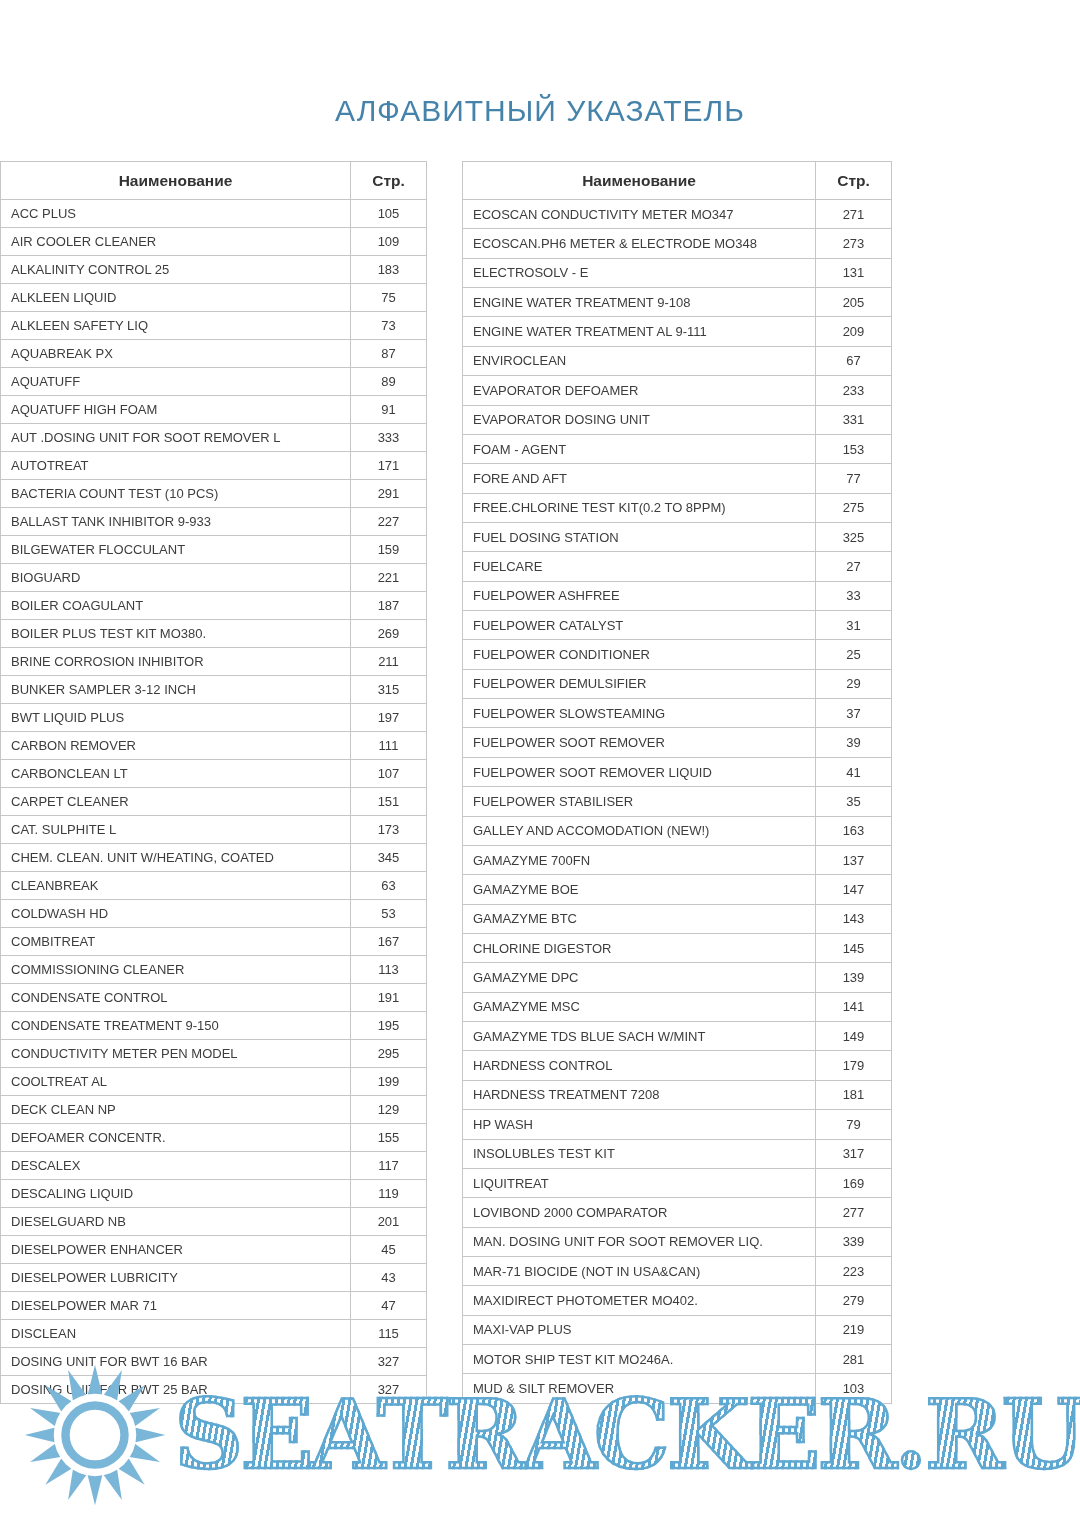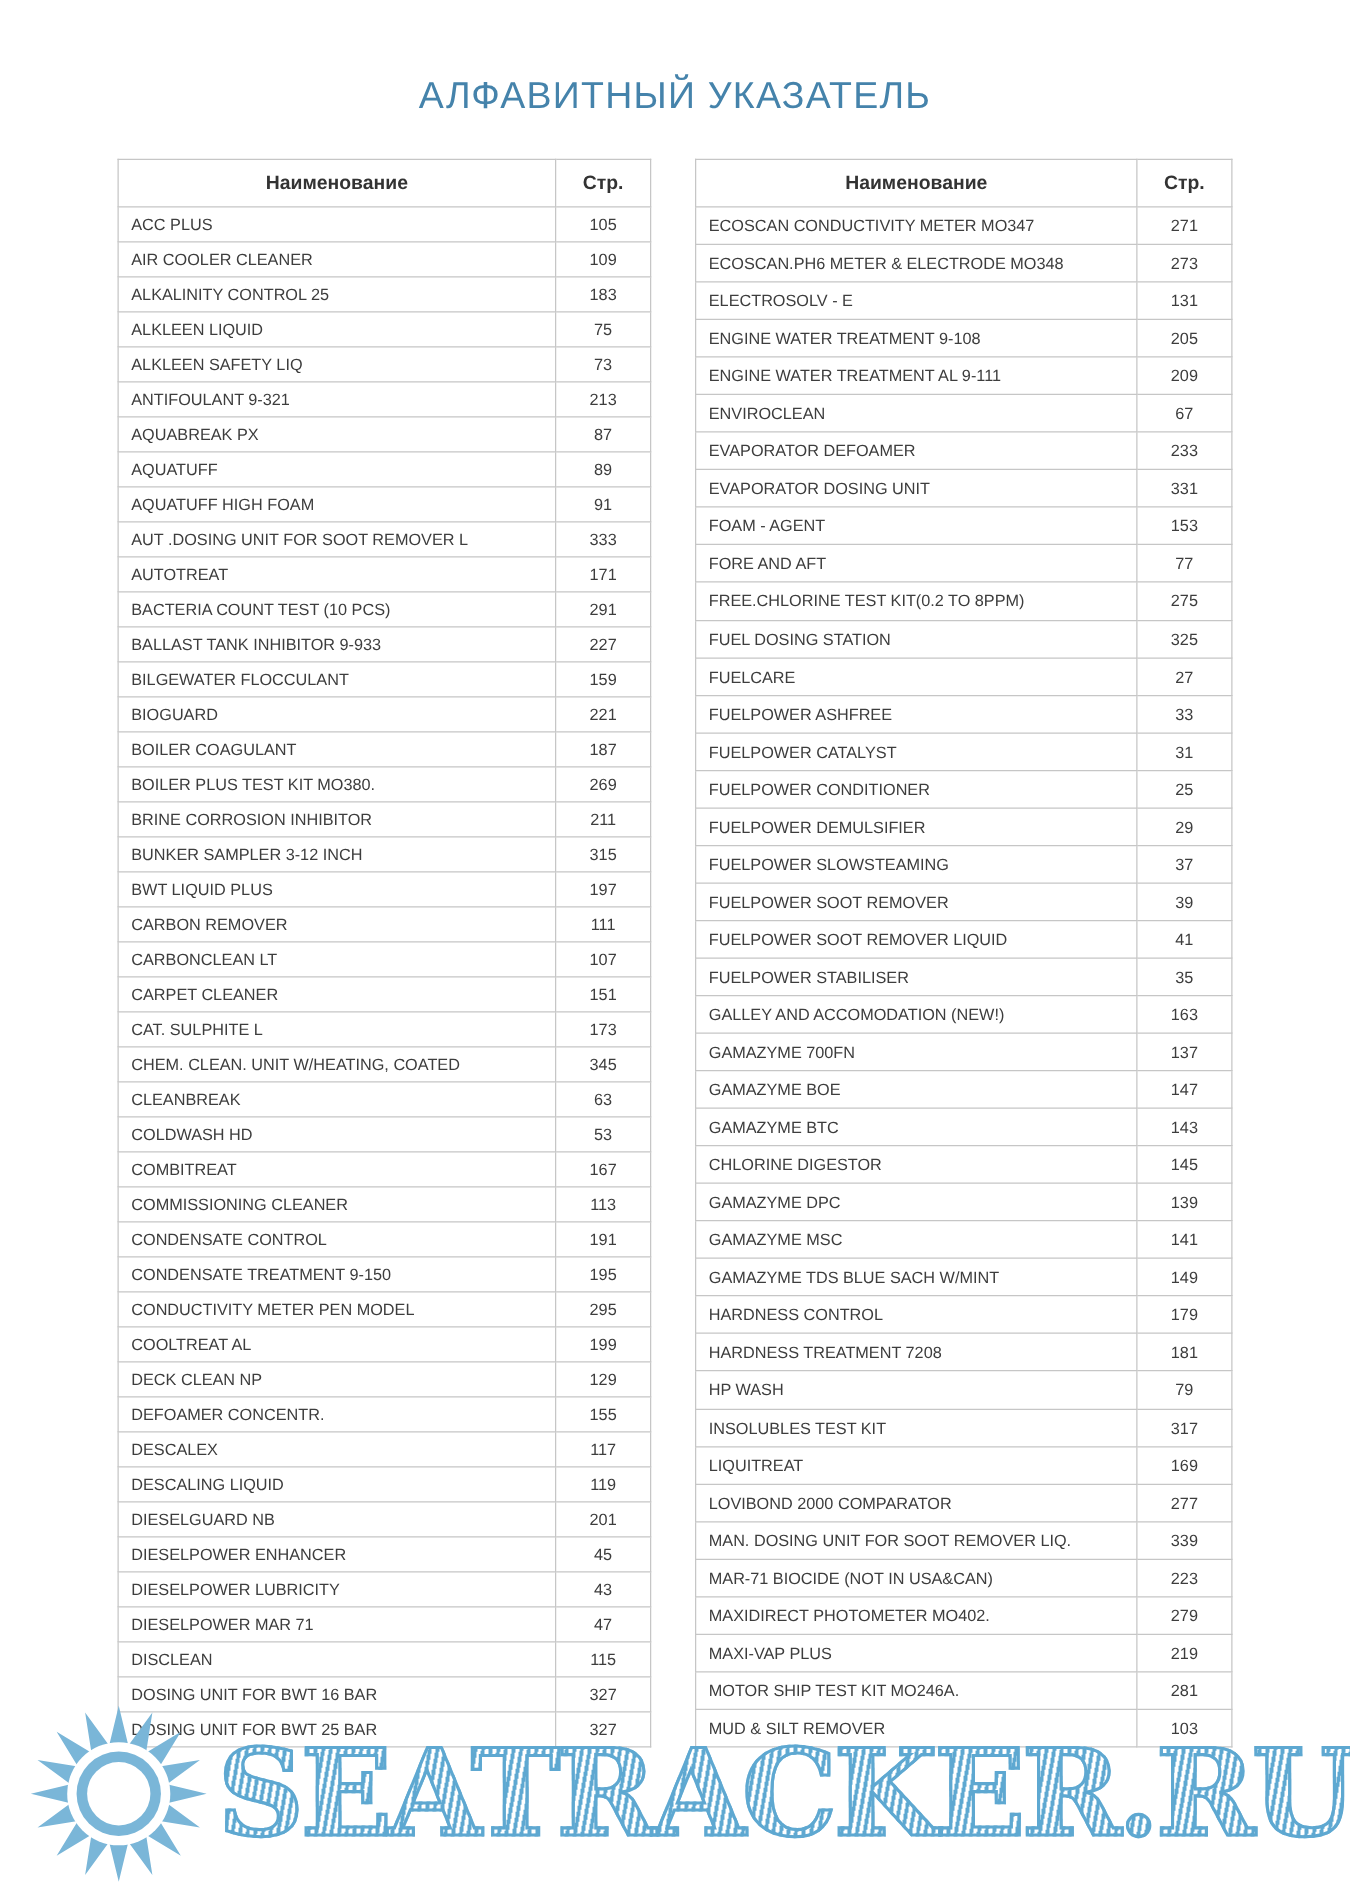"АЛФАВИТНЫЙ УКАЗАТЕЛЬ" .page-title { margin-top: 60px -> 94px }
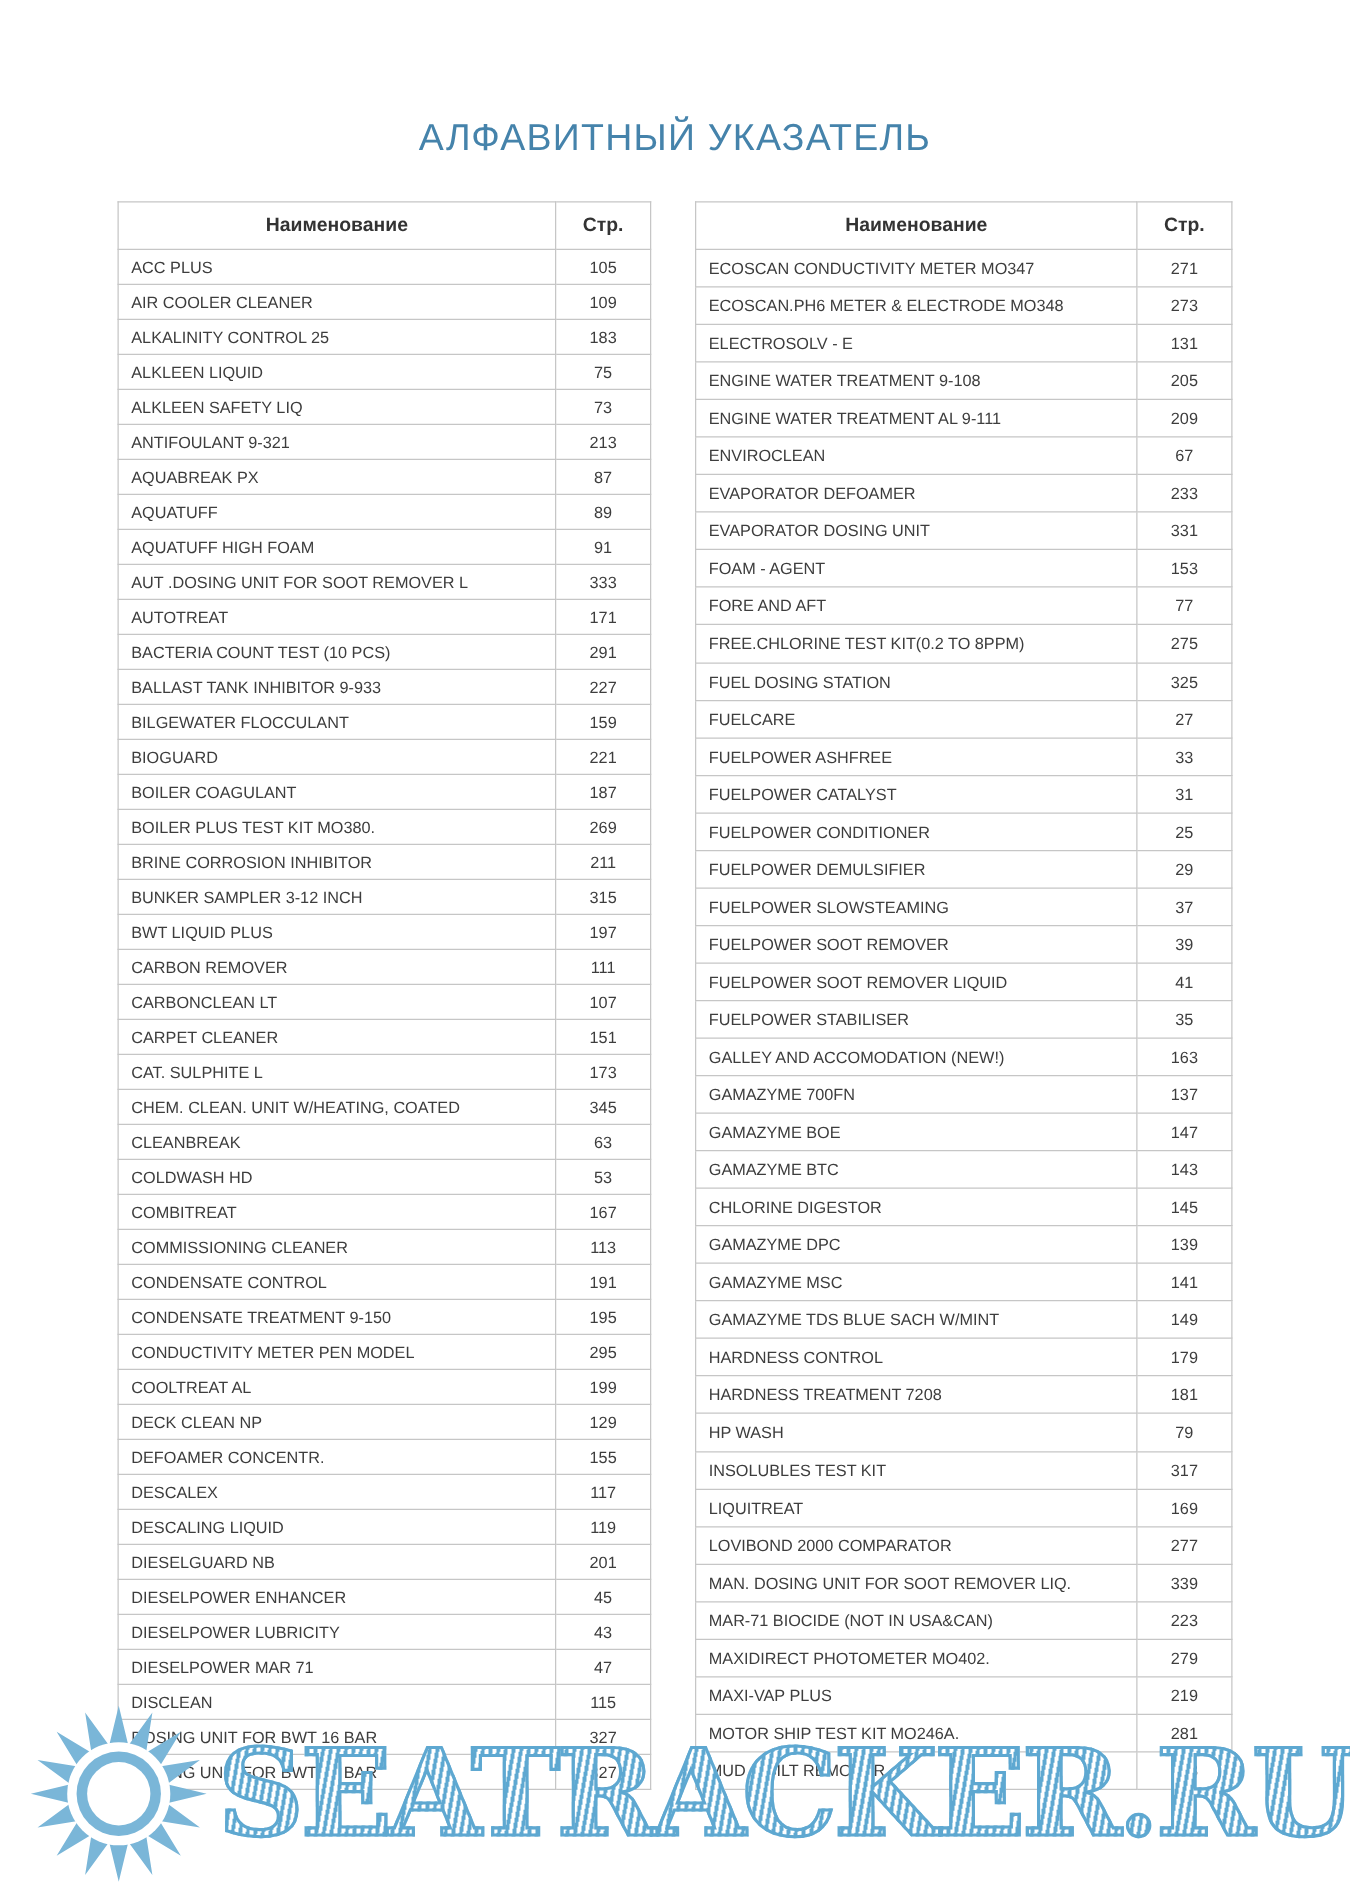"Наименование" .tables-wrap { justify-content: center -> flex-start }
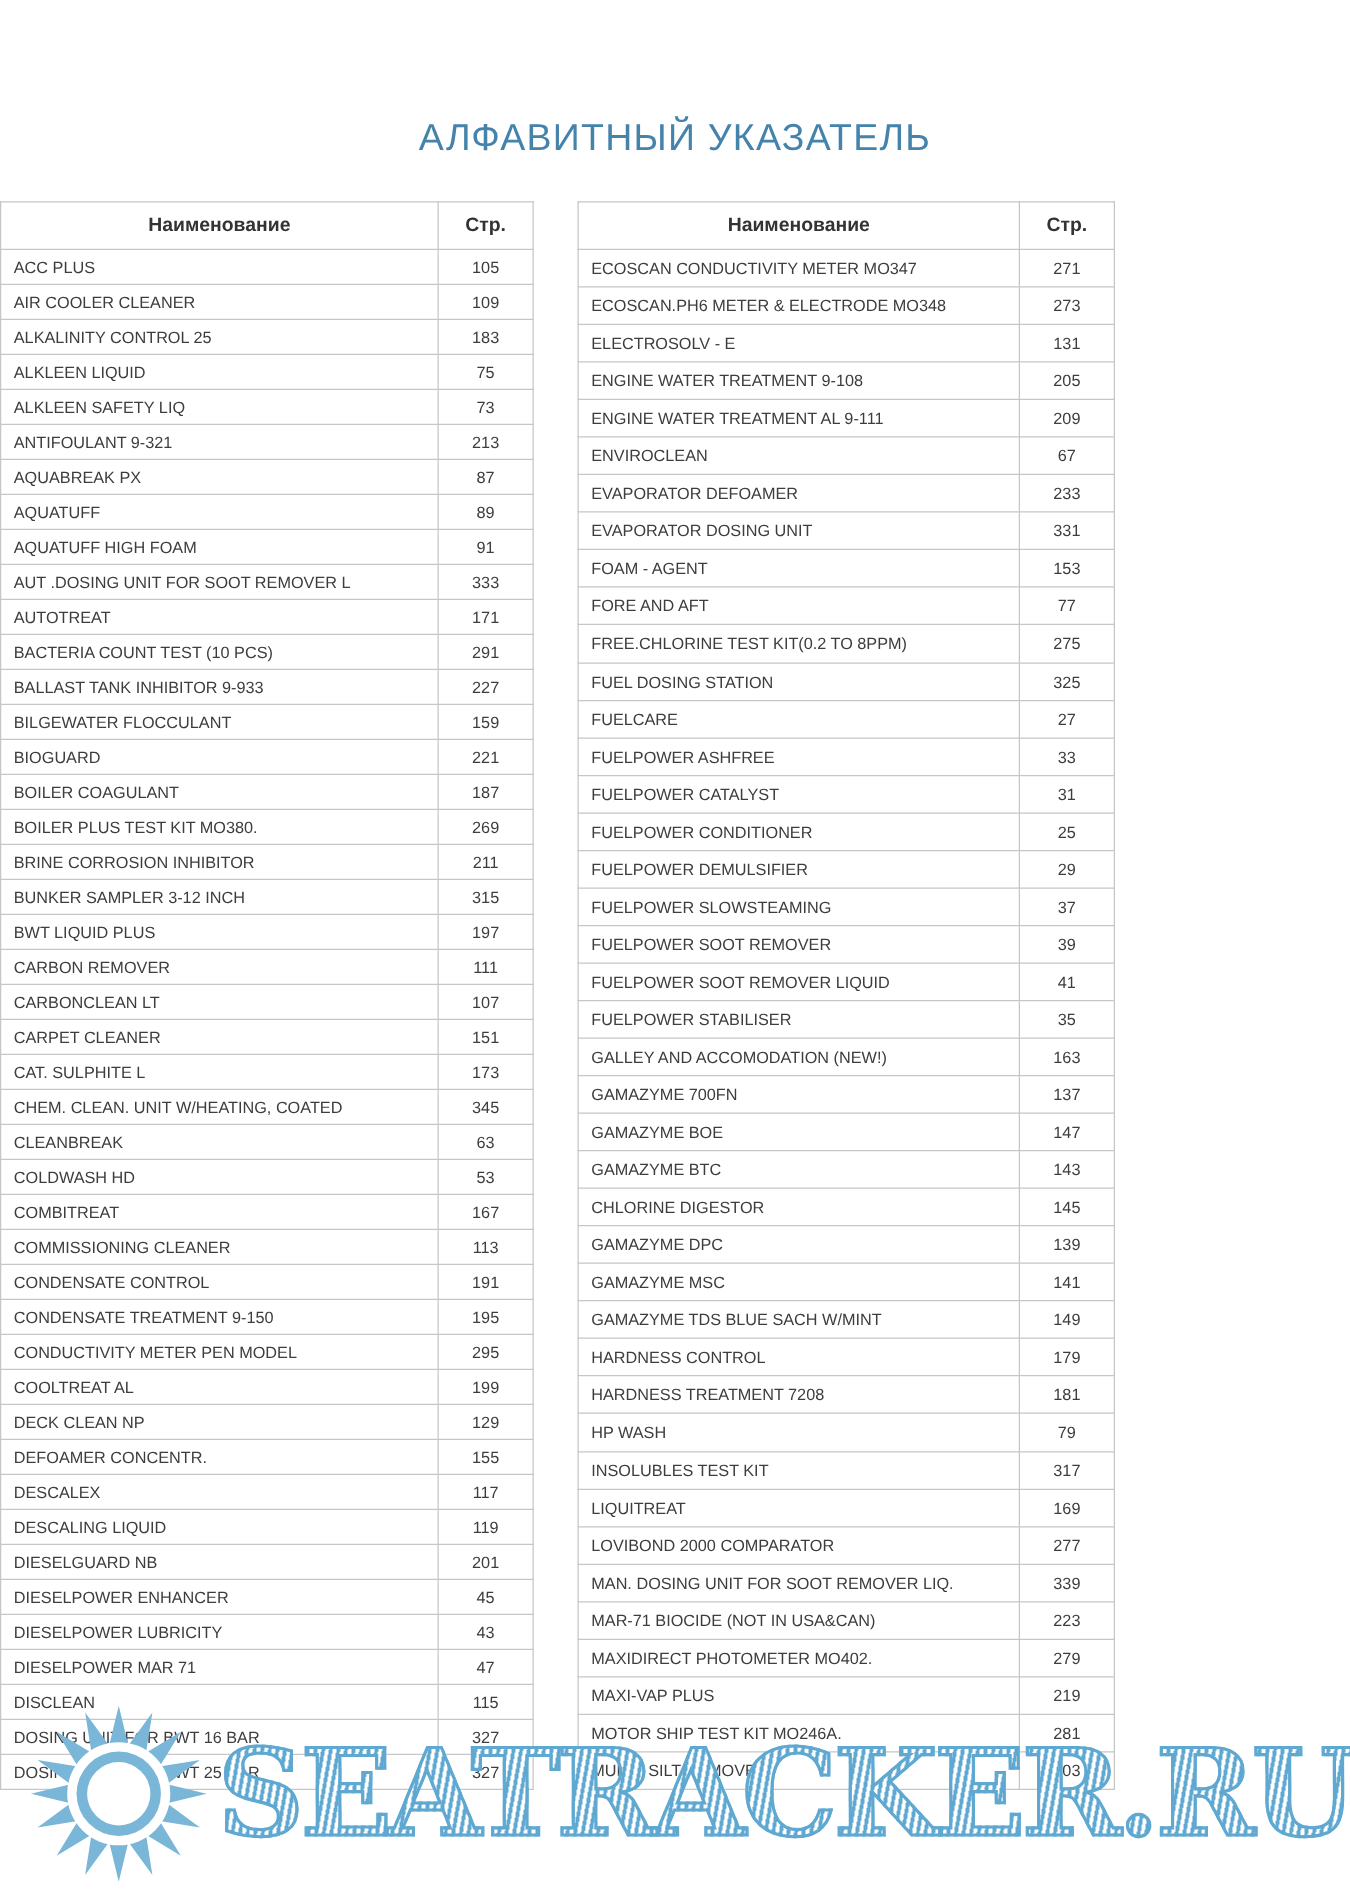"ANTIFOULANT 9-321" tr { html: <tr> <td>ANTIFOULANT 9-321</td> <td>213</td> </tr> -> none }
